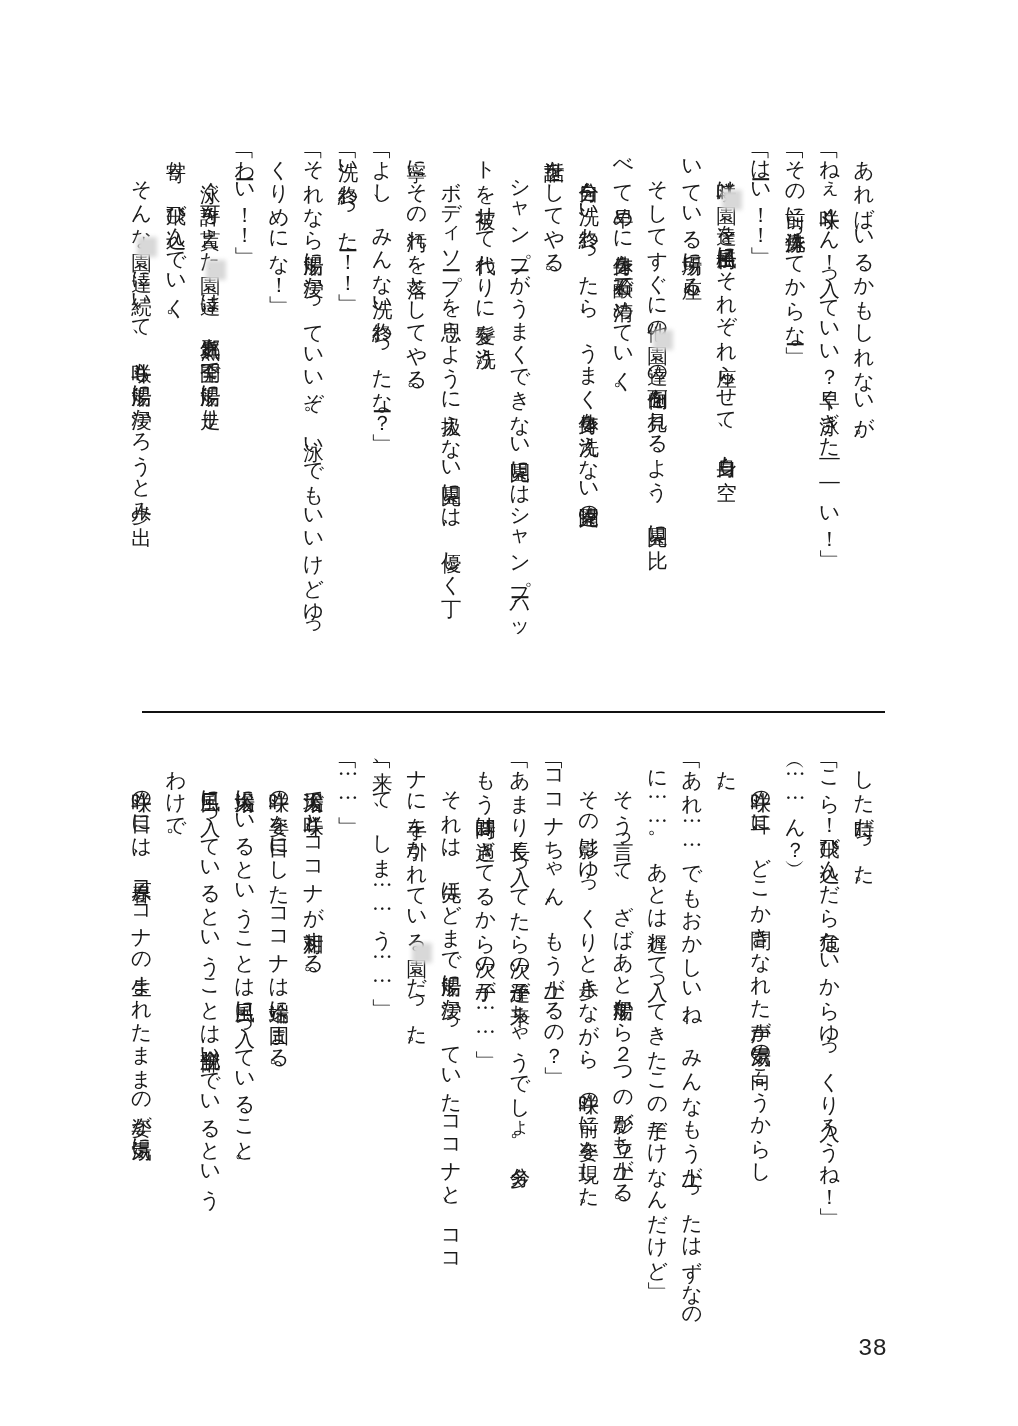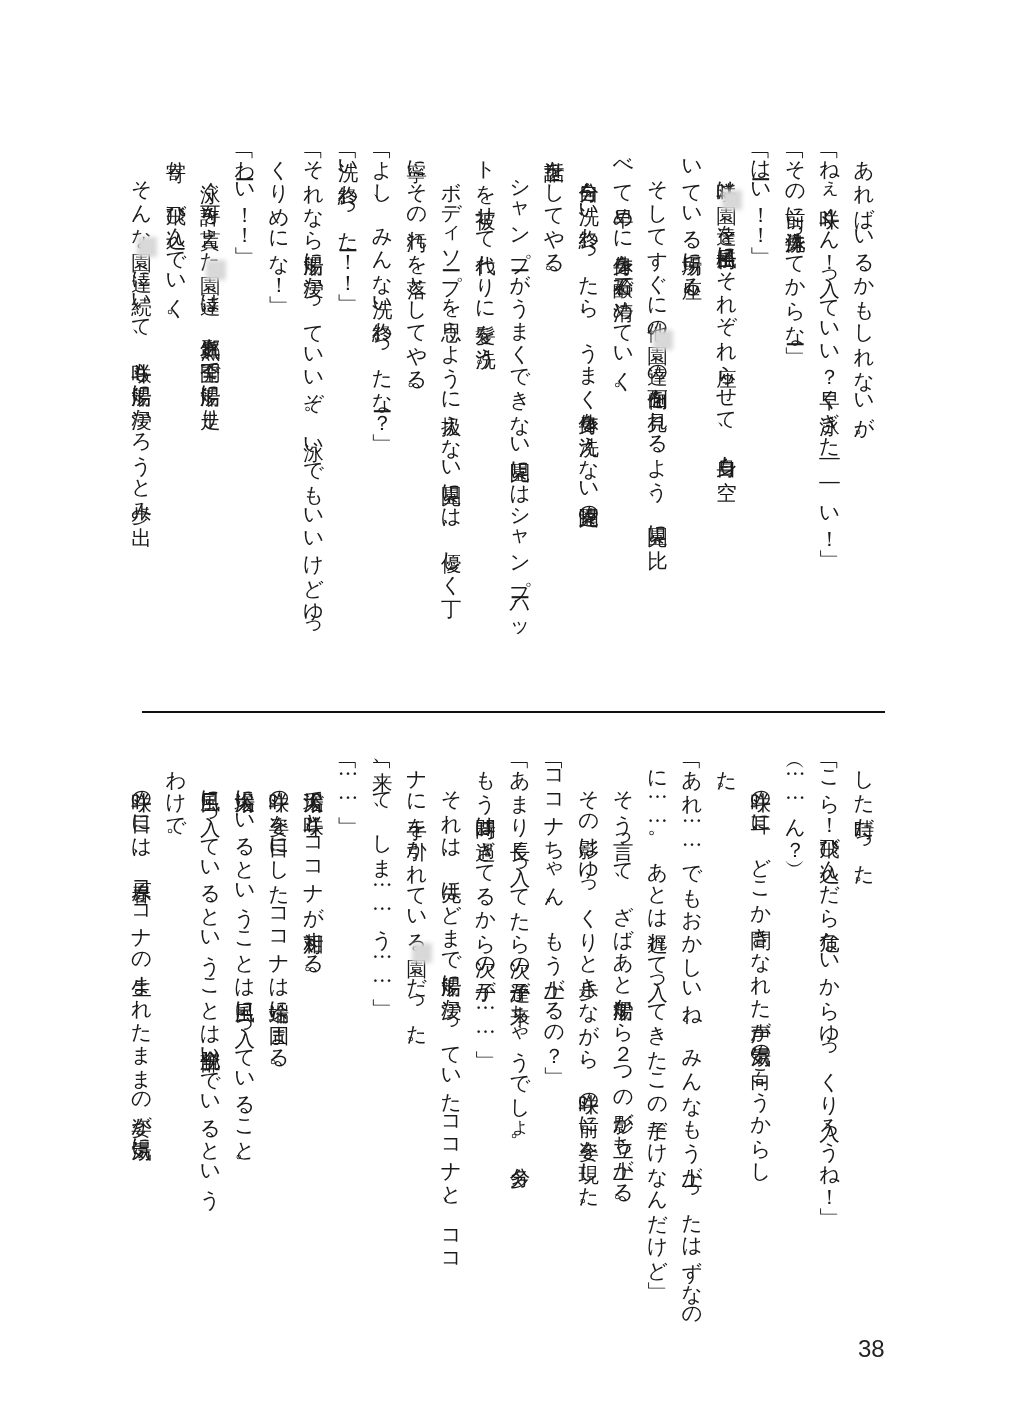"38" .page-number { font-family: Liberation Sans, sans-serif -> Liberation Mono, monospace }
